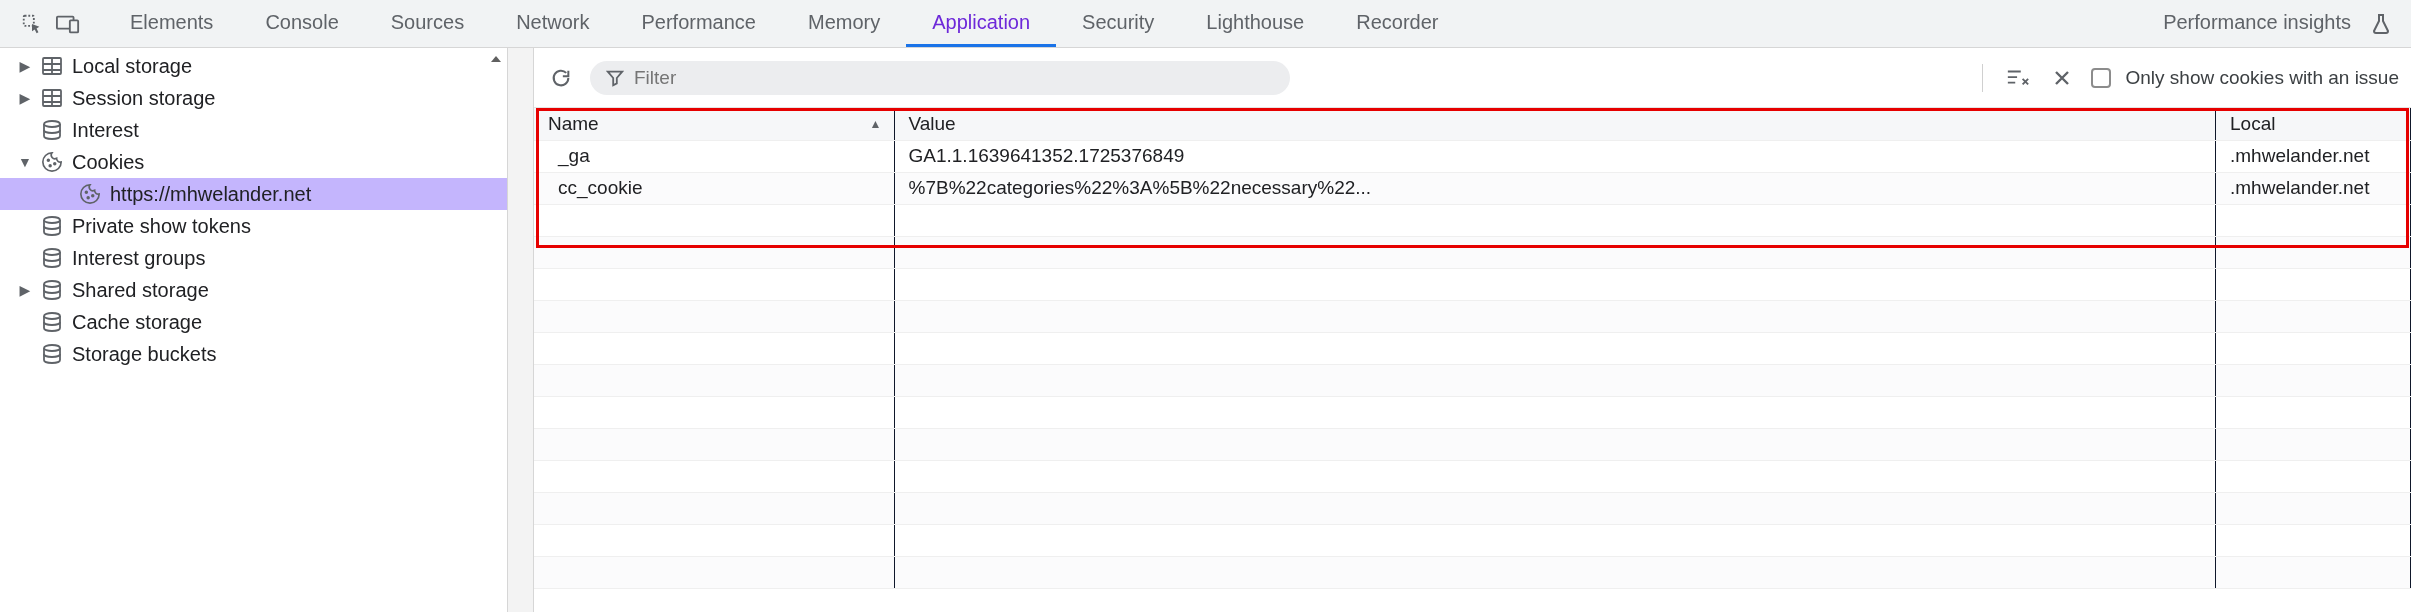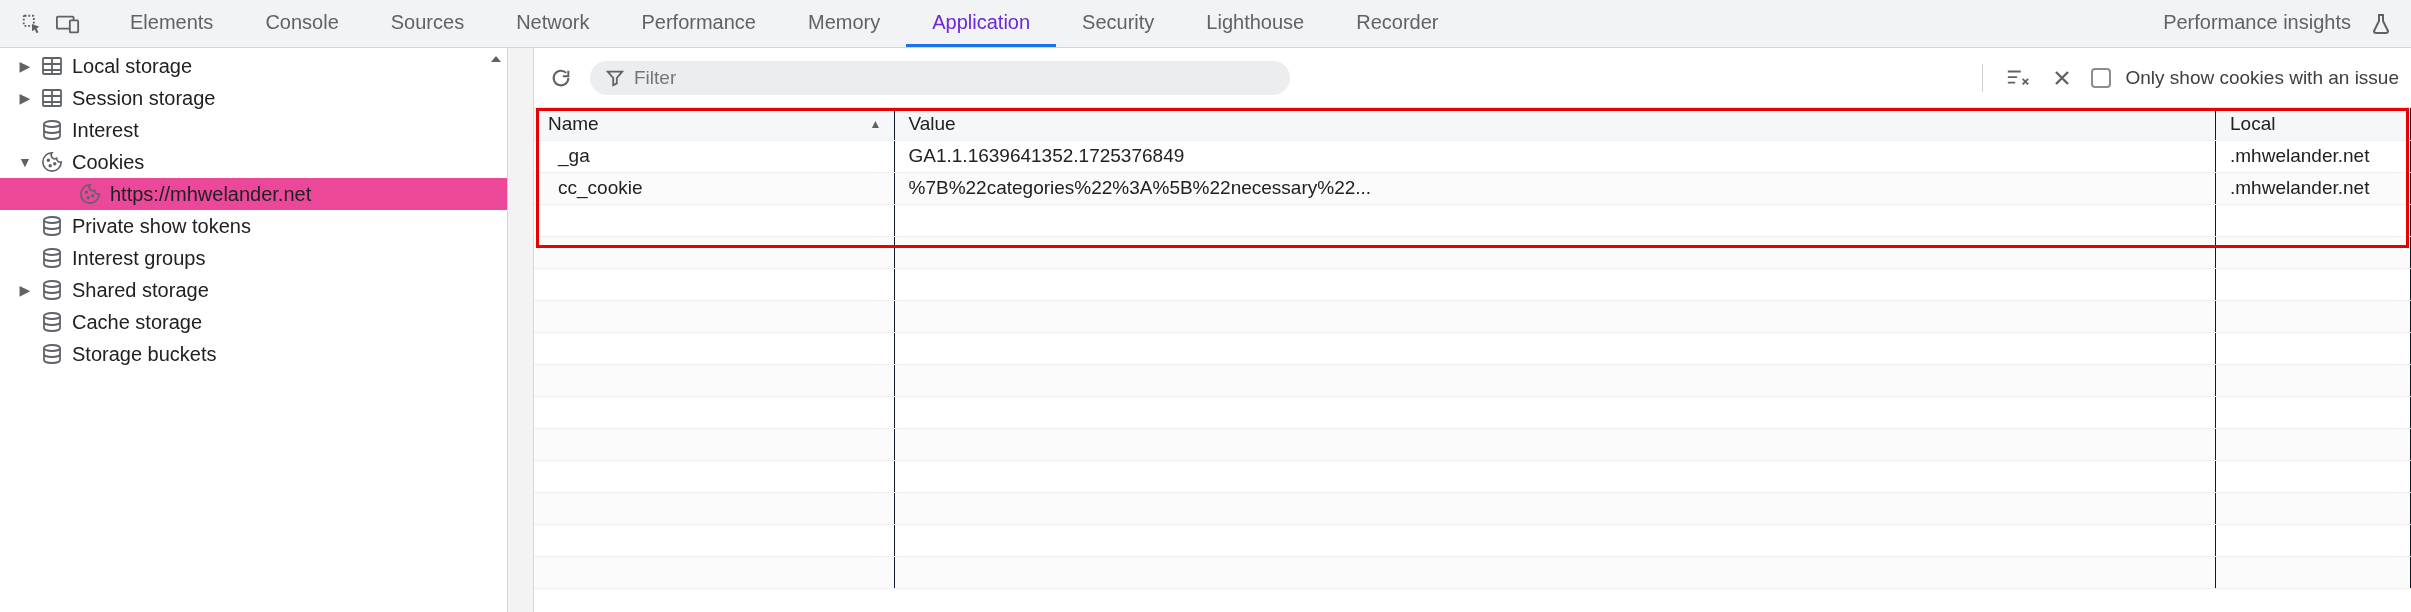"https://mhwelander.net" .tree-row.selected { background: #ec4899 -> #c4b5fd }
